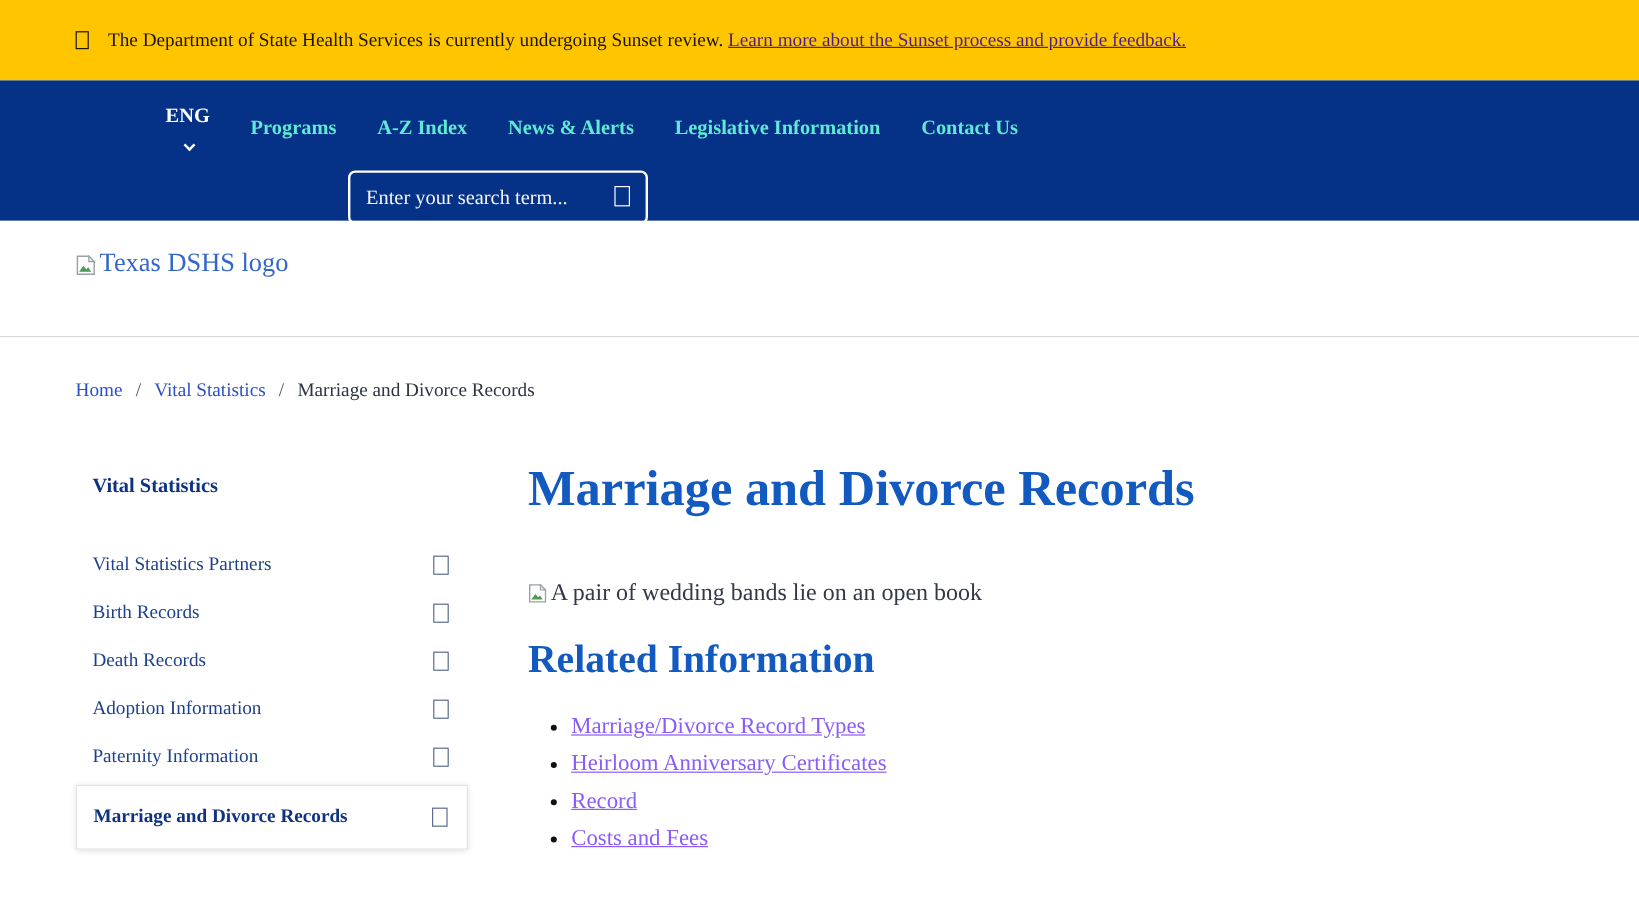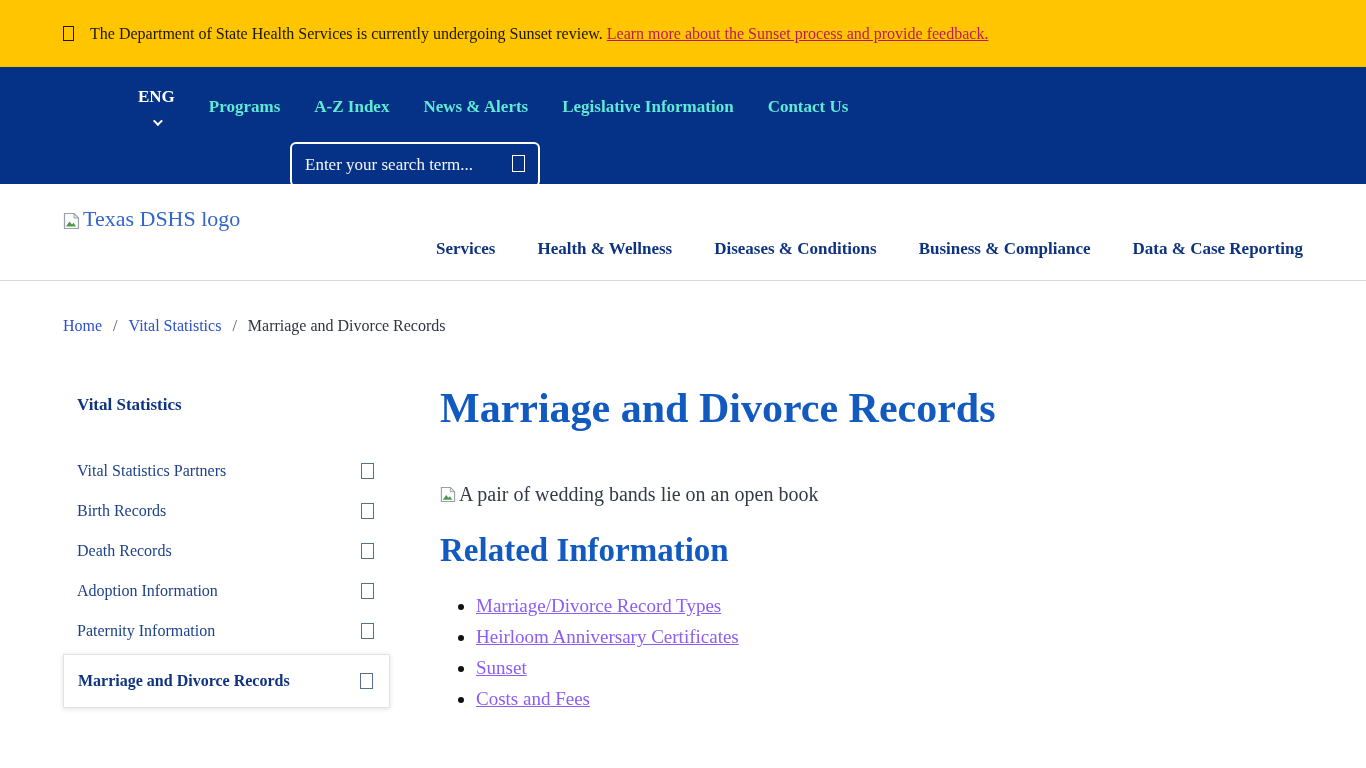"Learn more about the Sunset" .alert-link { color: #be185d -> #4c1d95 }
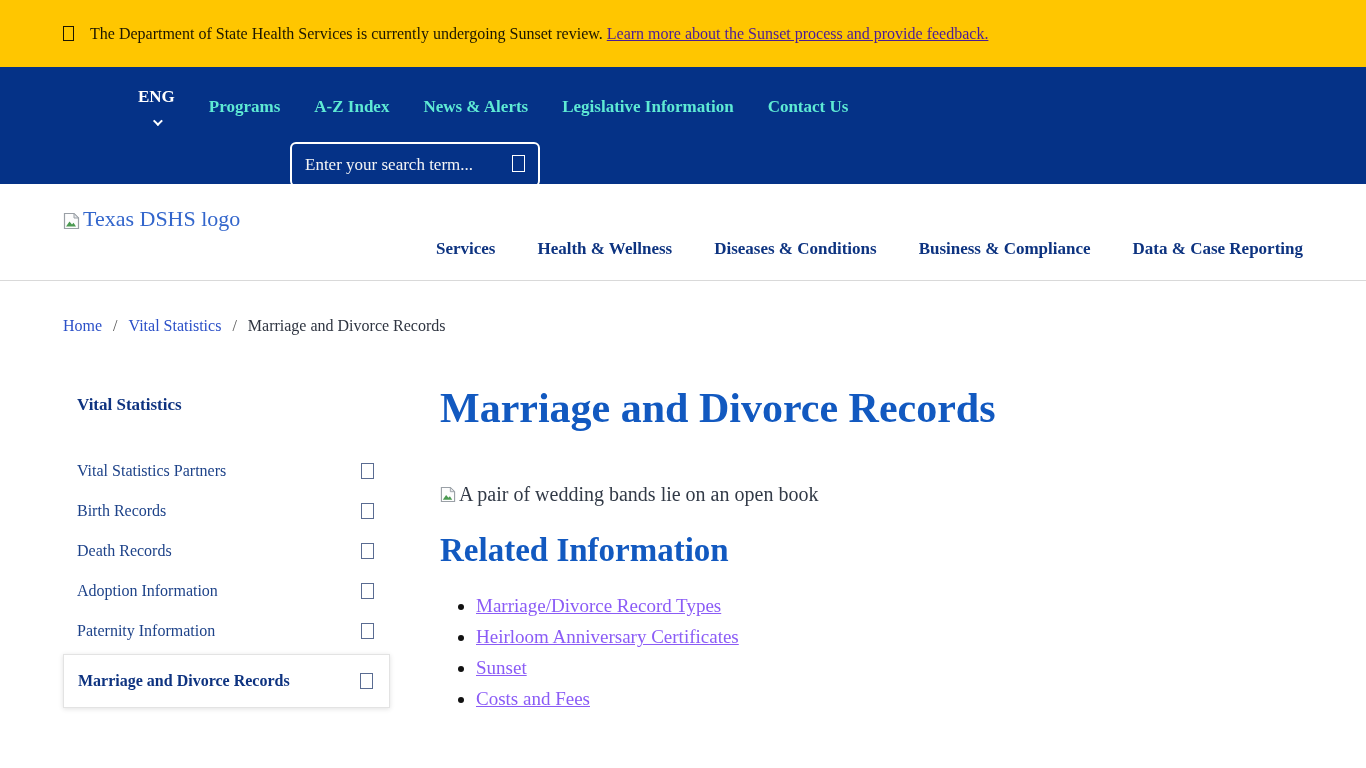"Services" div.main-nav { html: <div> <a>Services</a> <a>Health &amp; Wellness</a> <a>Diseases &amp; Conditions</a> <a>Business &amp; Compliance</a> <a>Data &amp; Case Reporting</a> </div> -> none }
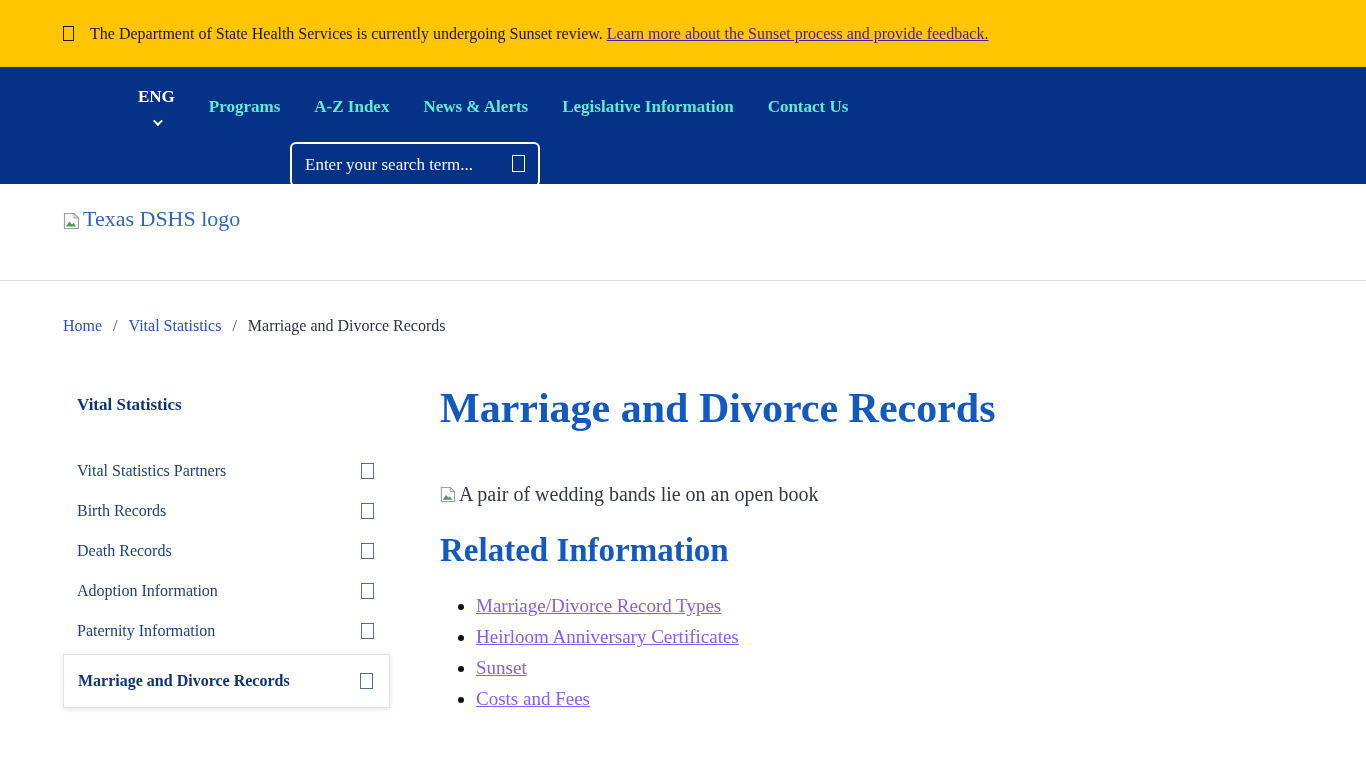"Sunset" a { text: Sunset -> Record }
